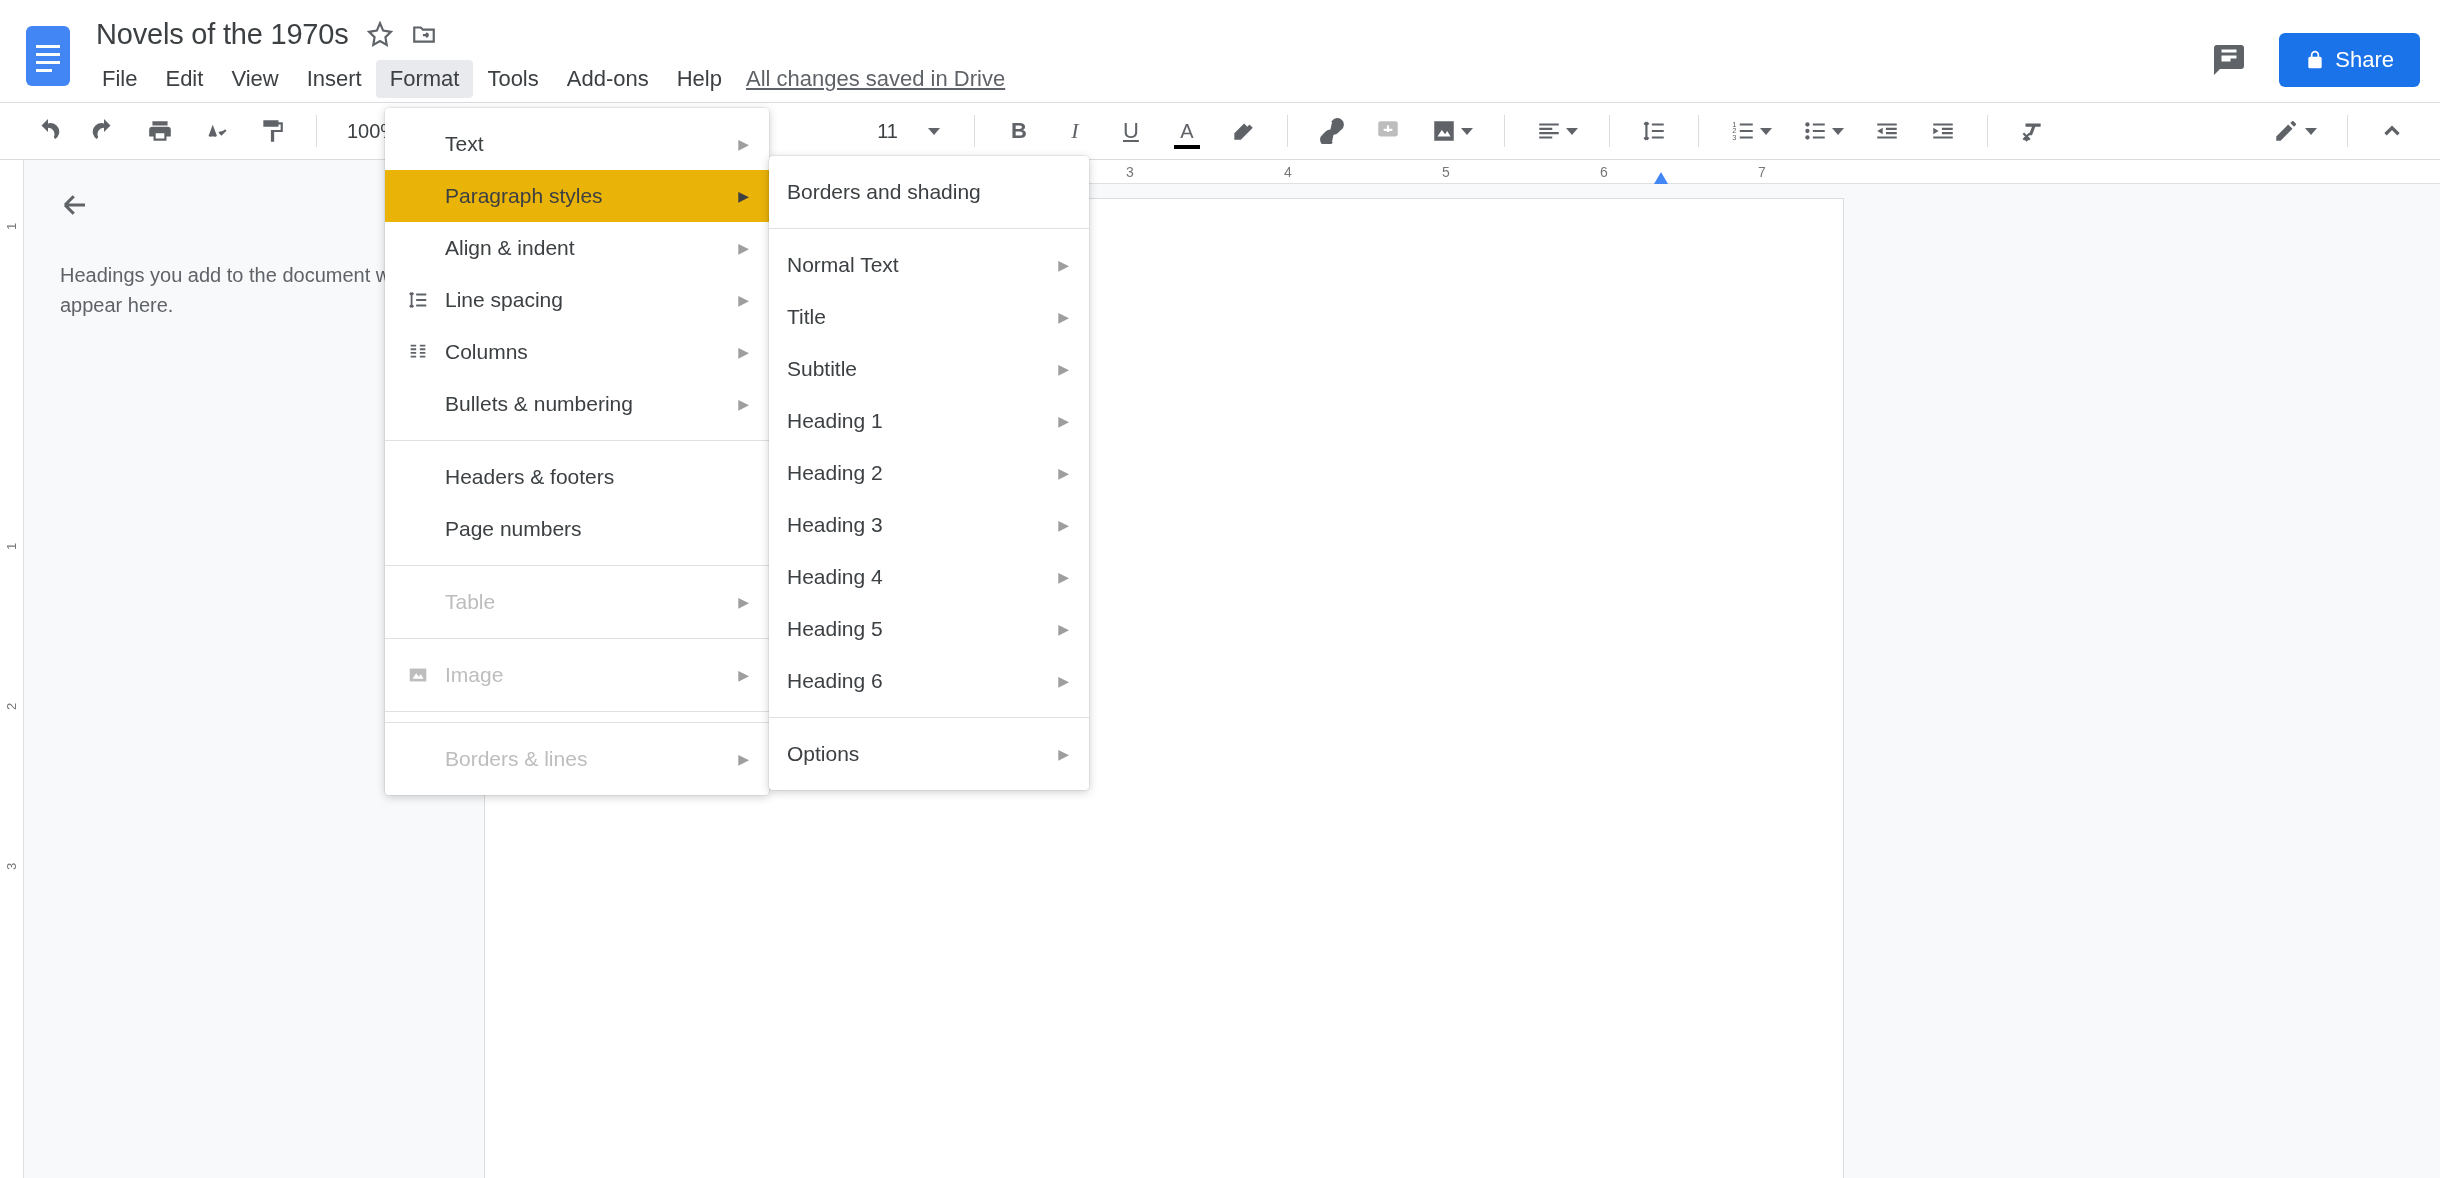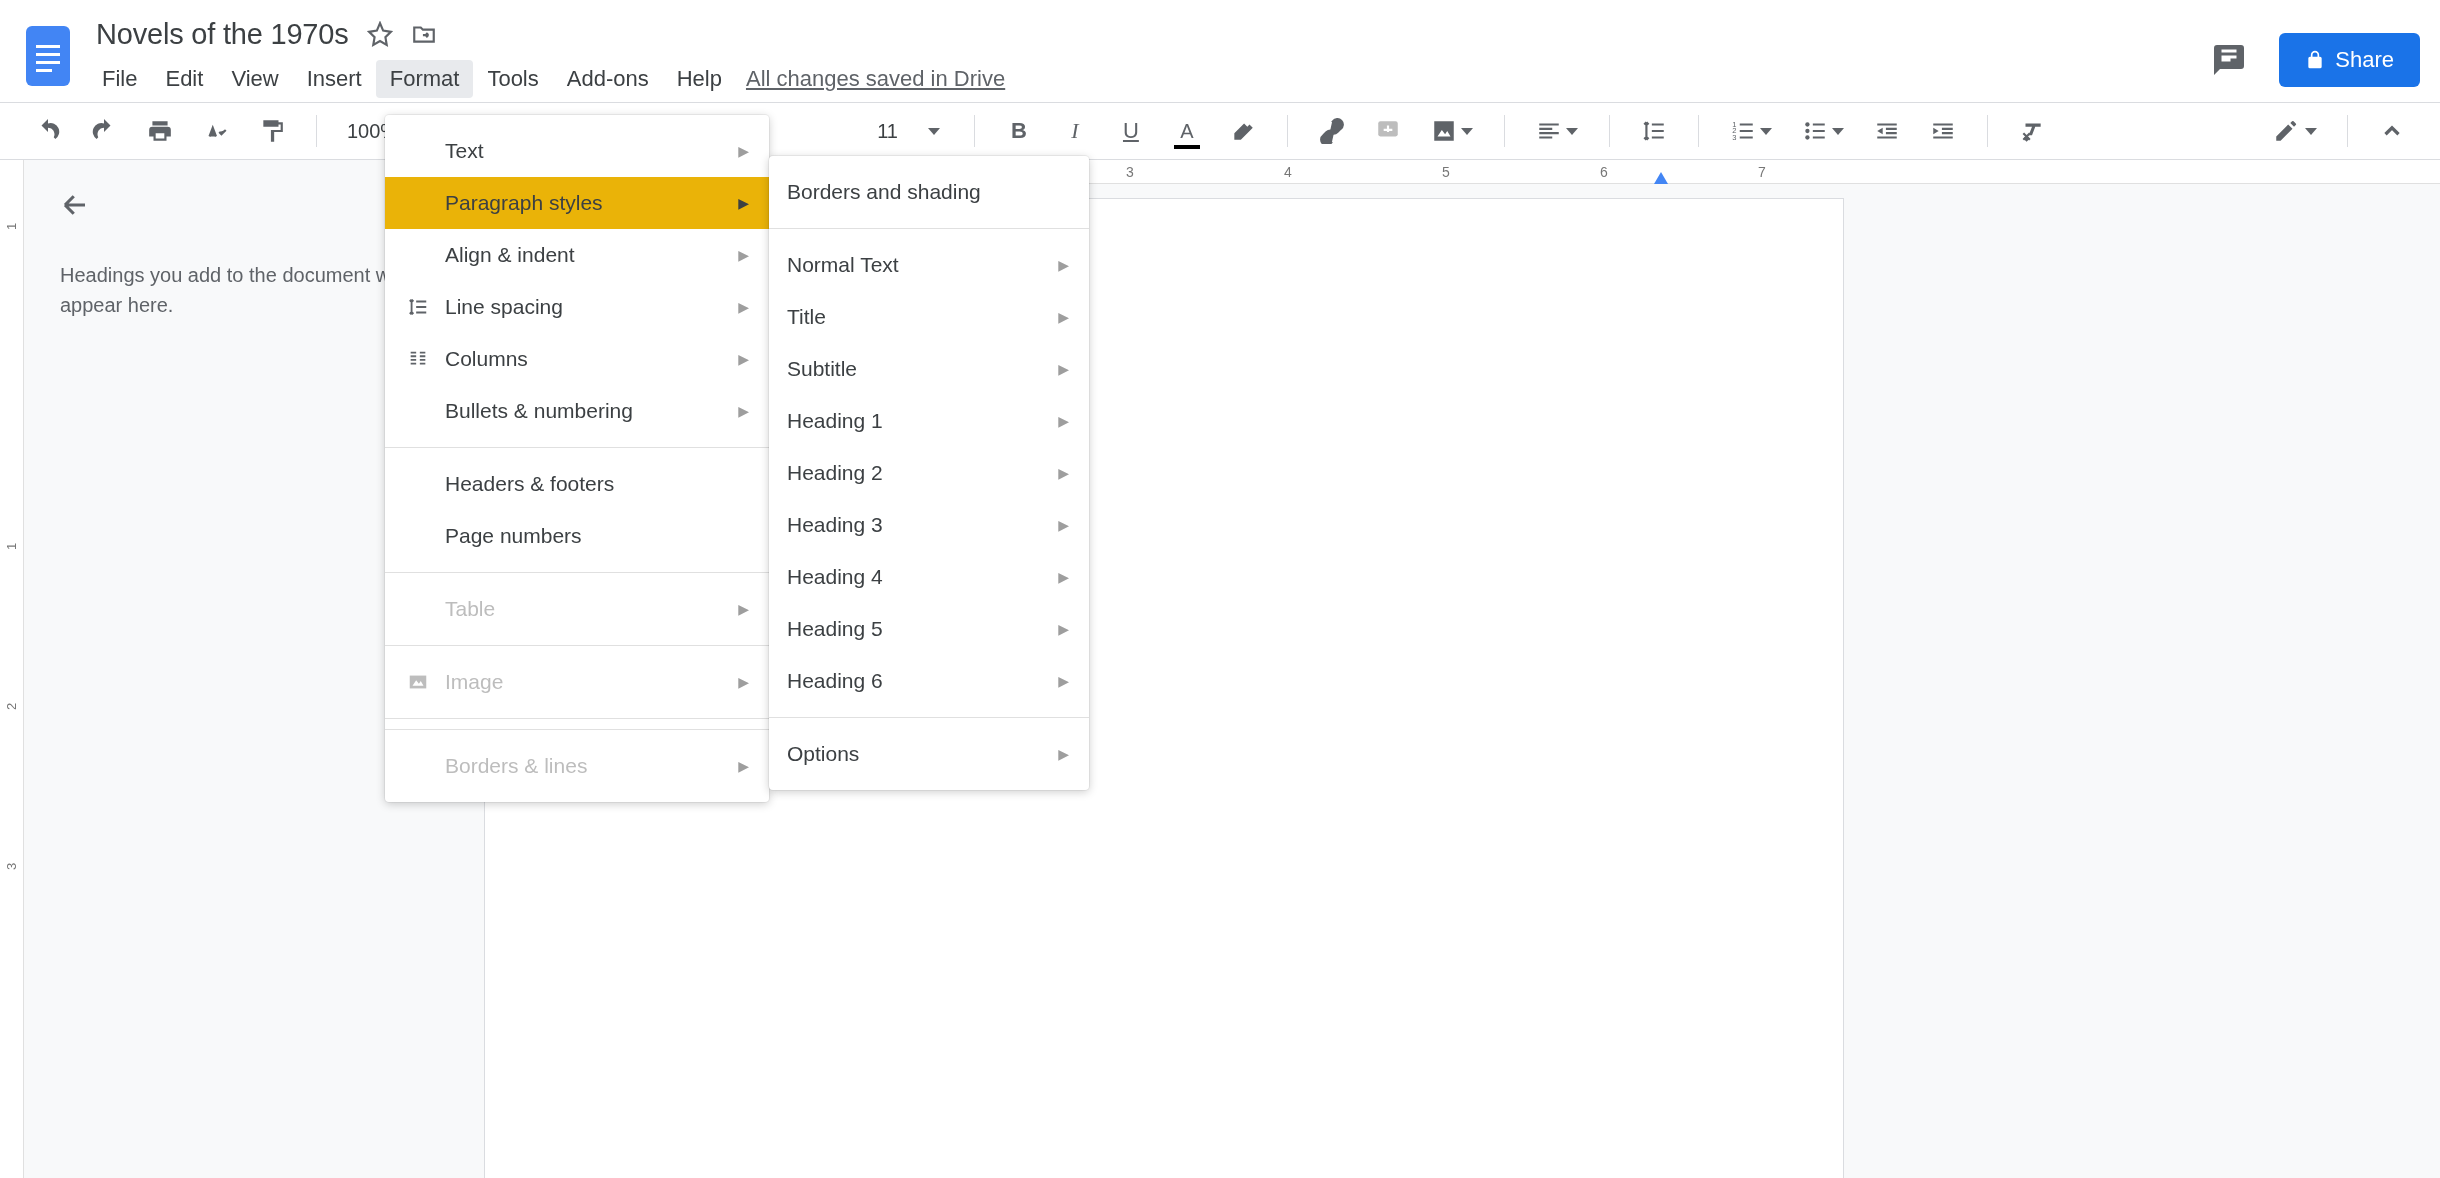"Text" .format-menu { top: 115px -> 108px }
